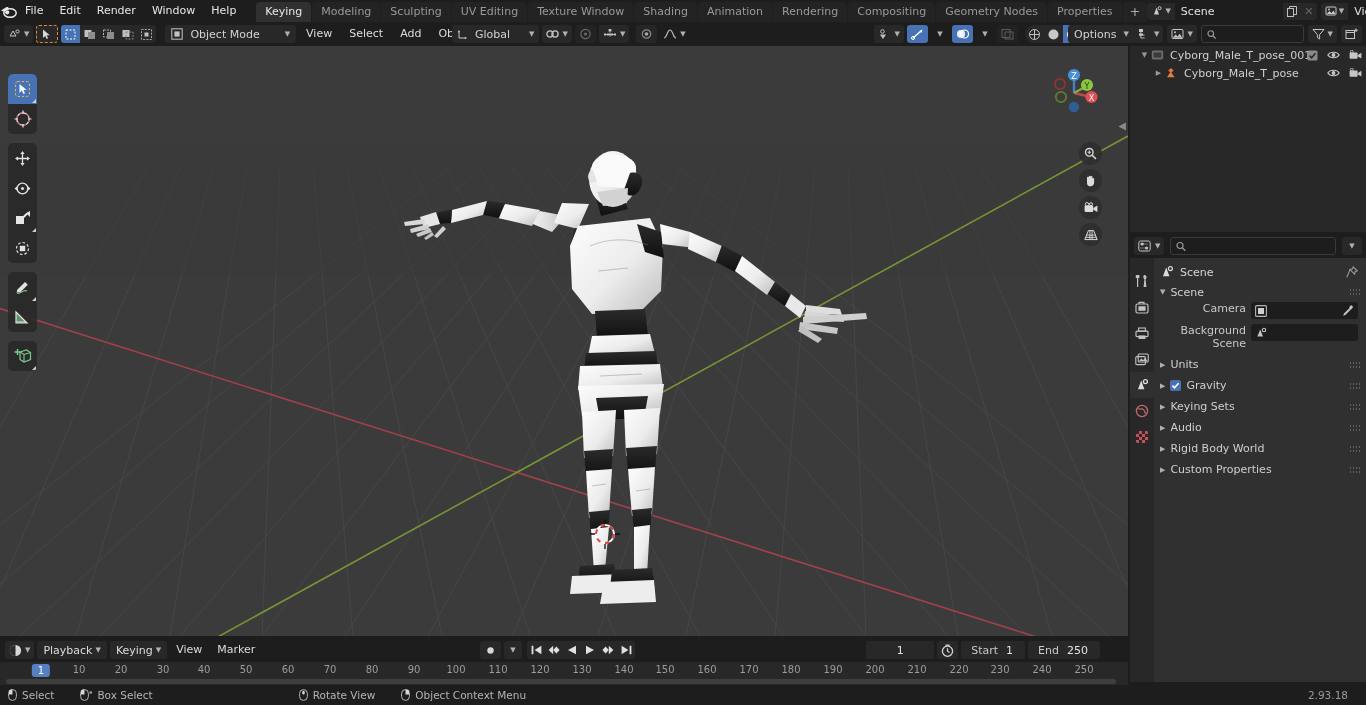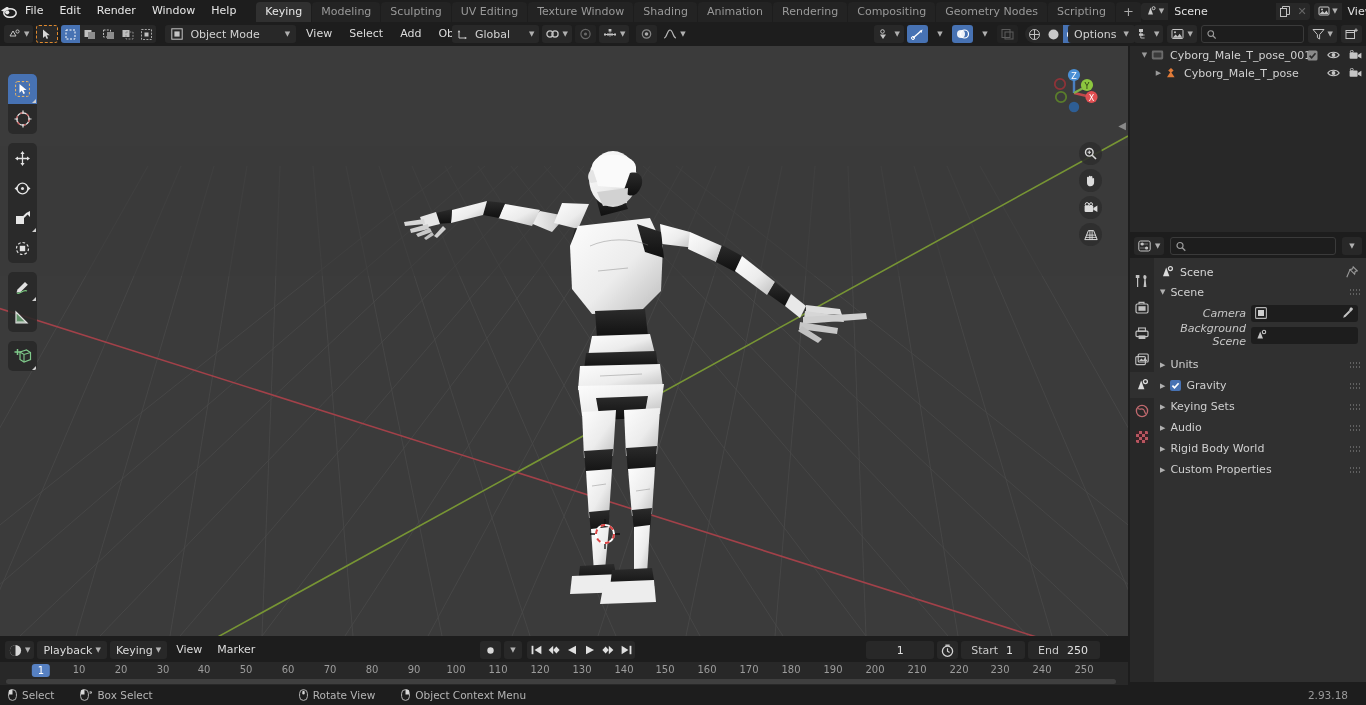"Scripting" div.ws-tab { text: Scripting -> Properties }
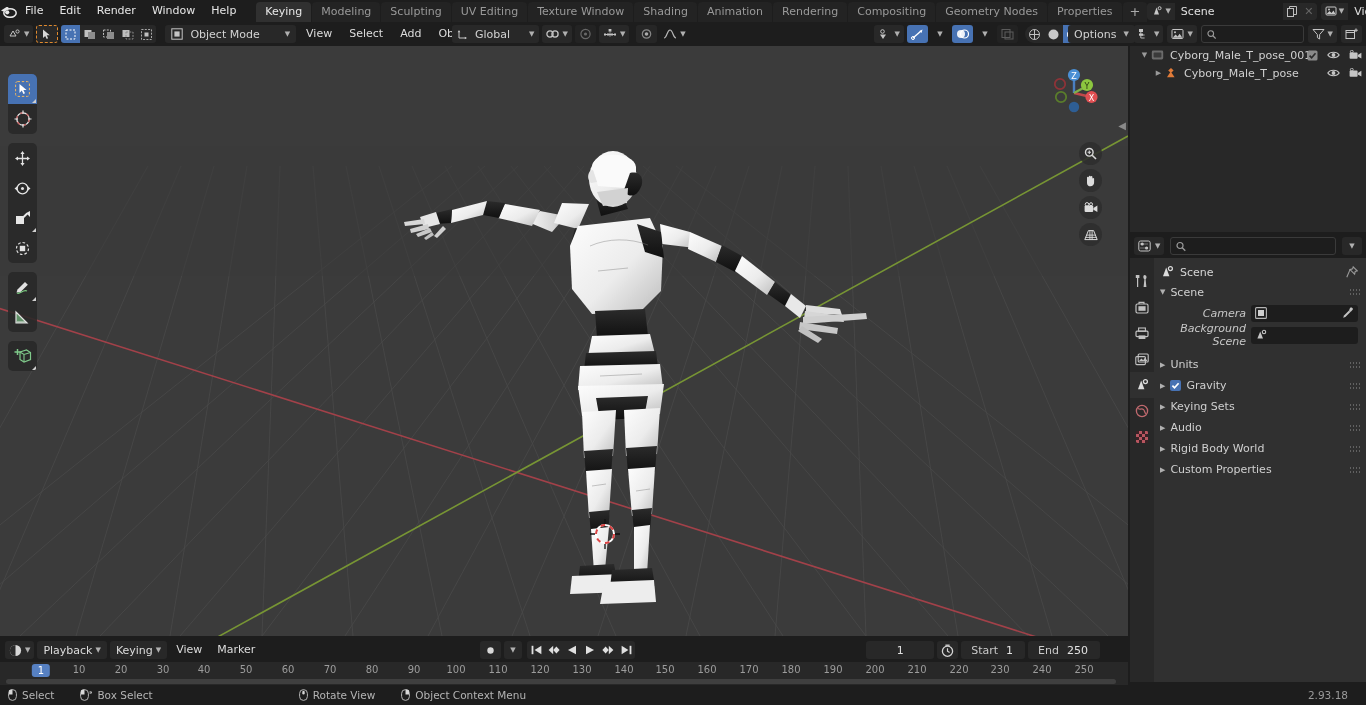"Camera" .p-row { align-items: center -> none; font-style: italic -> none }
